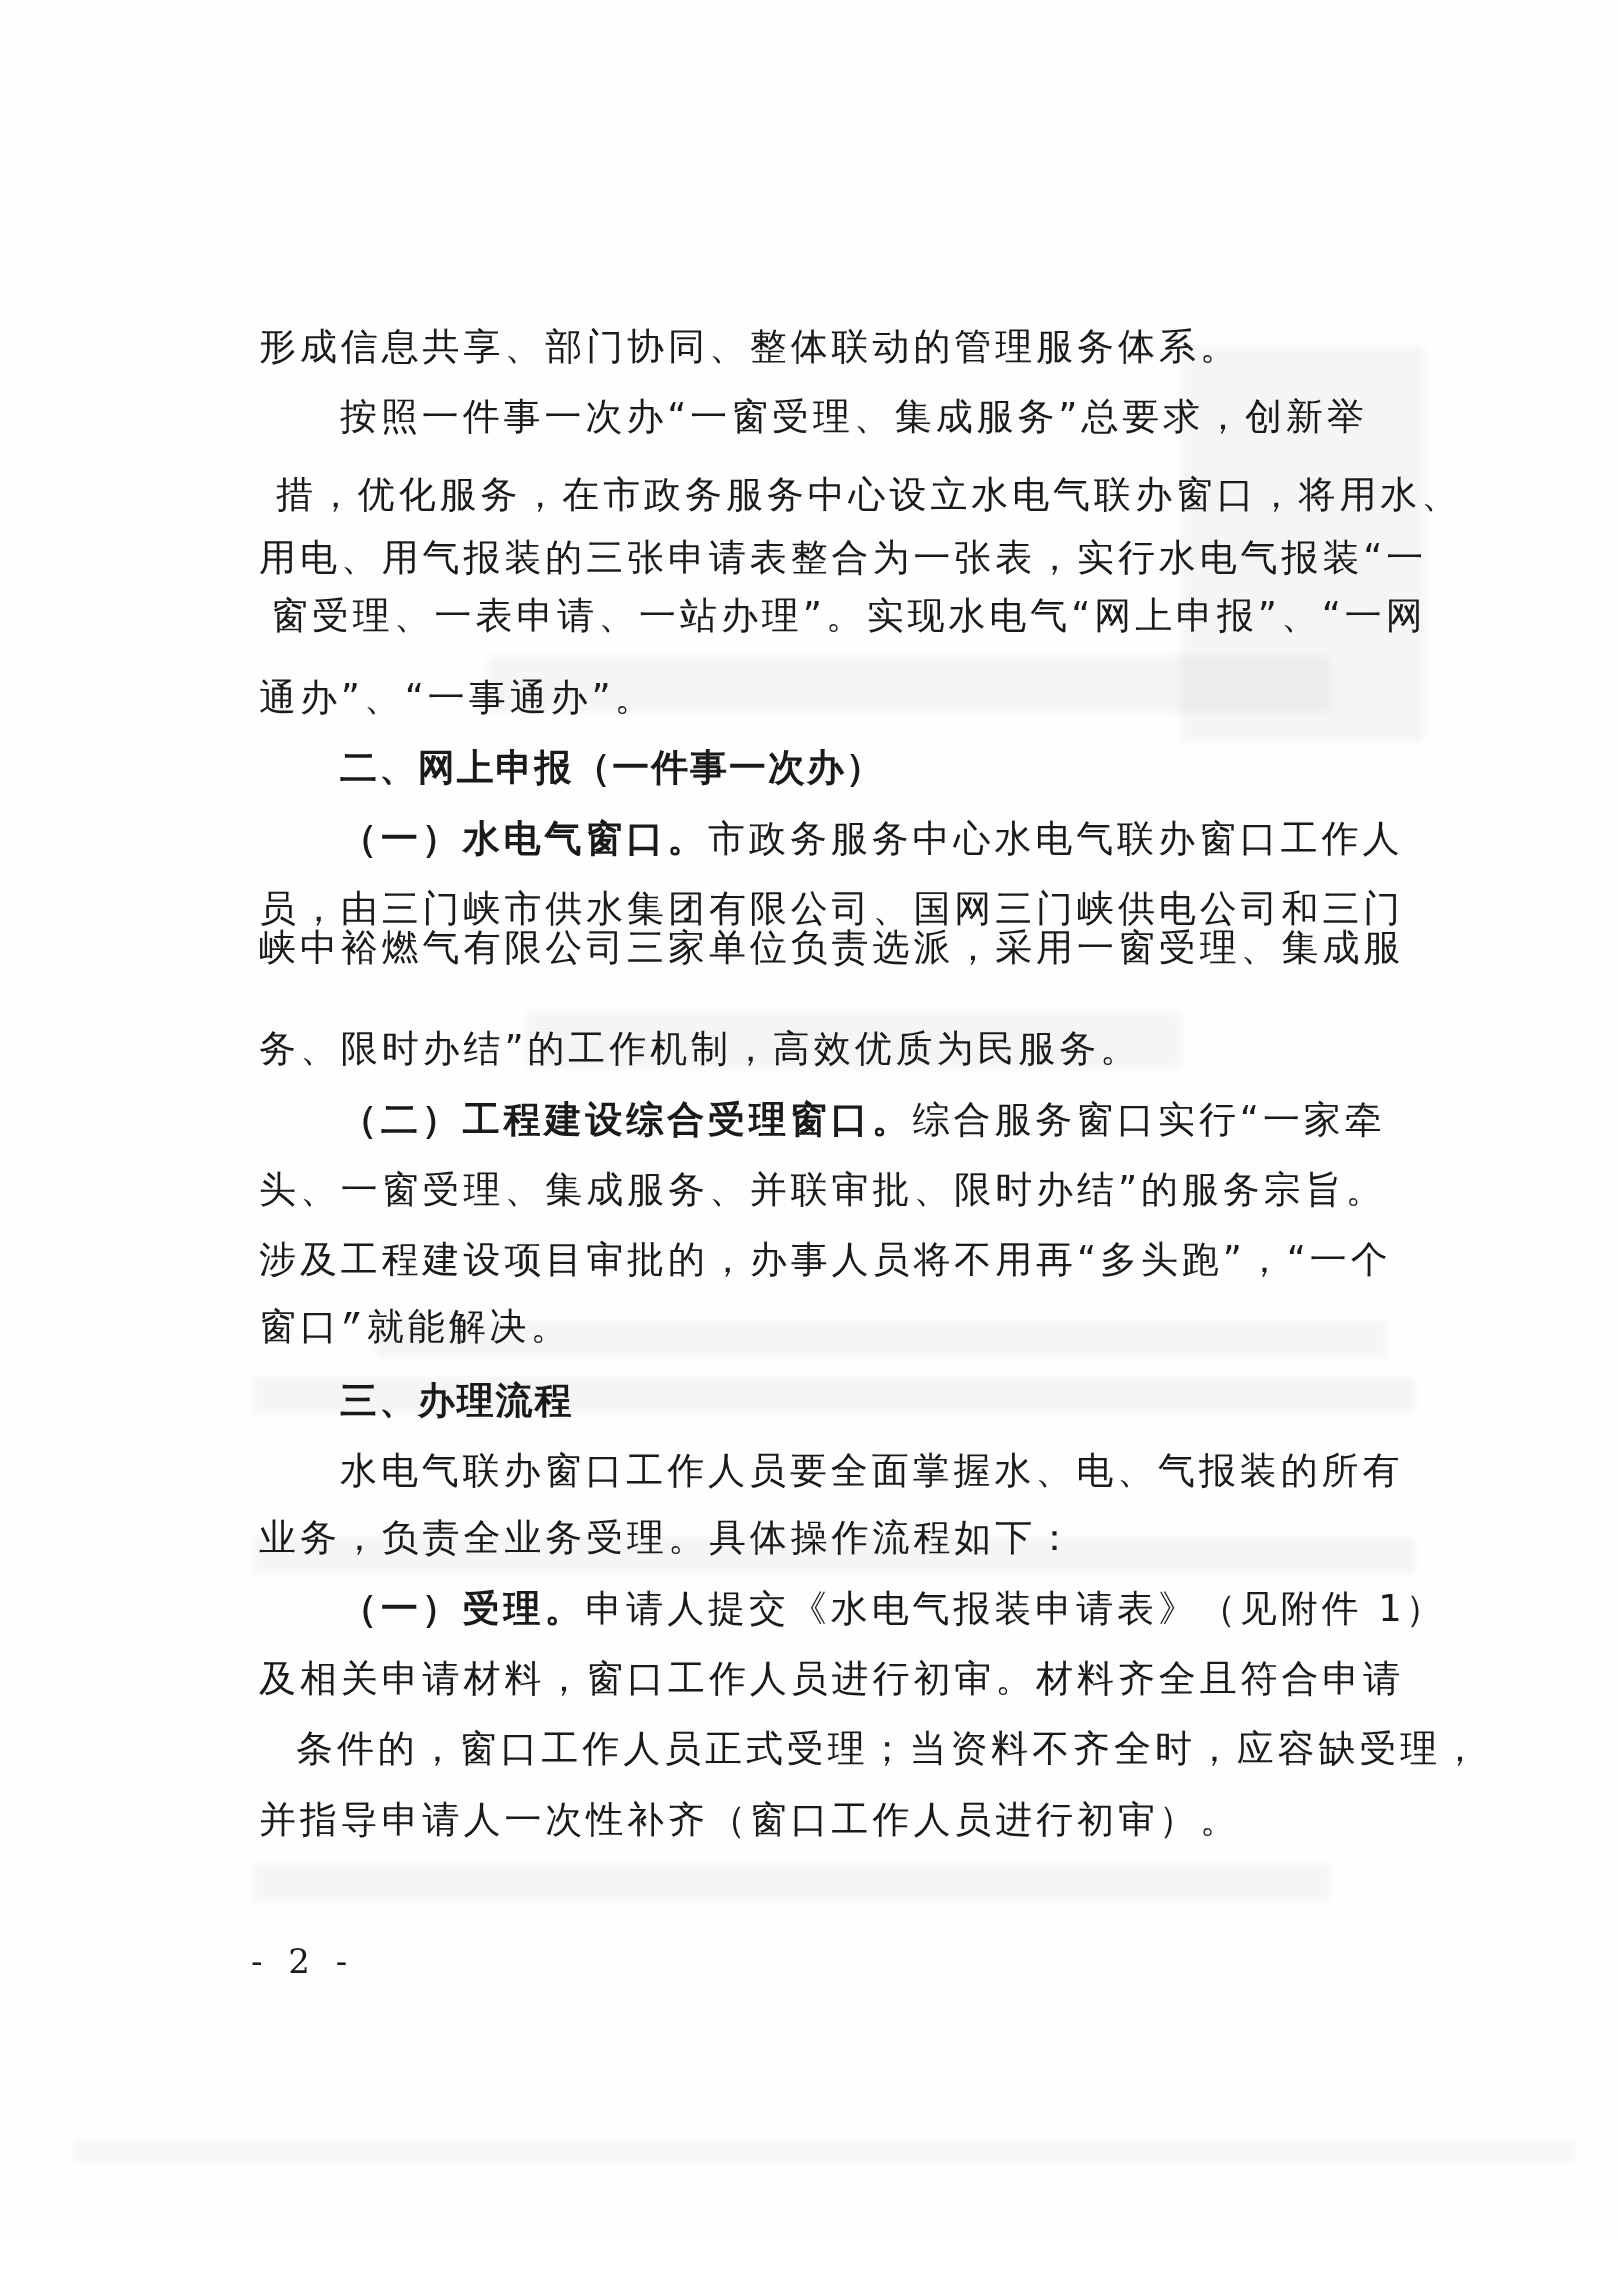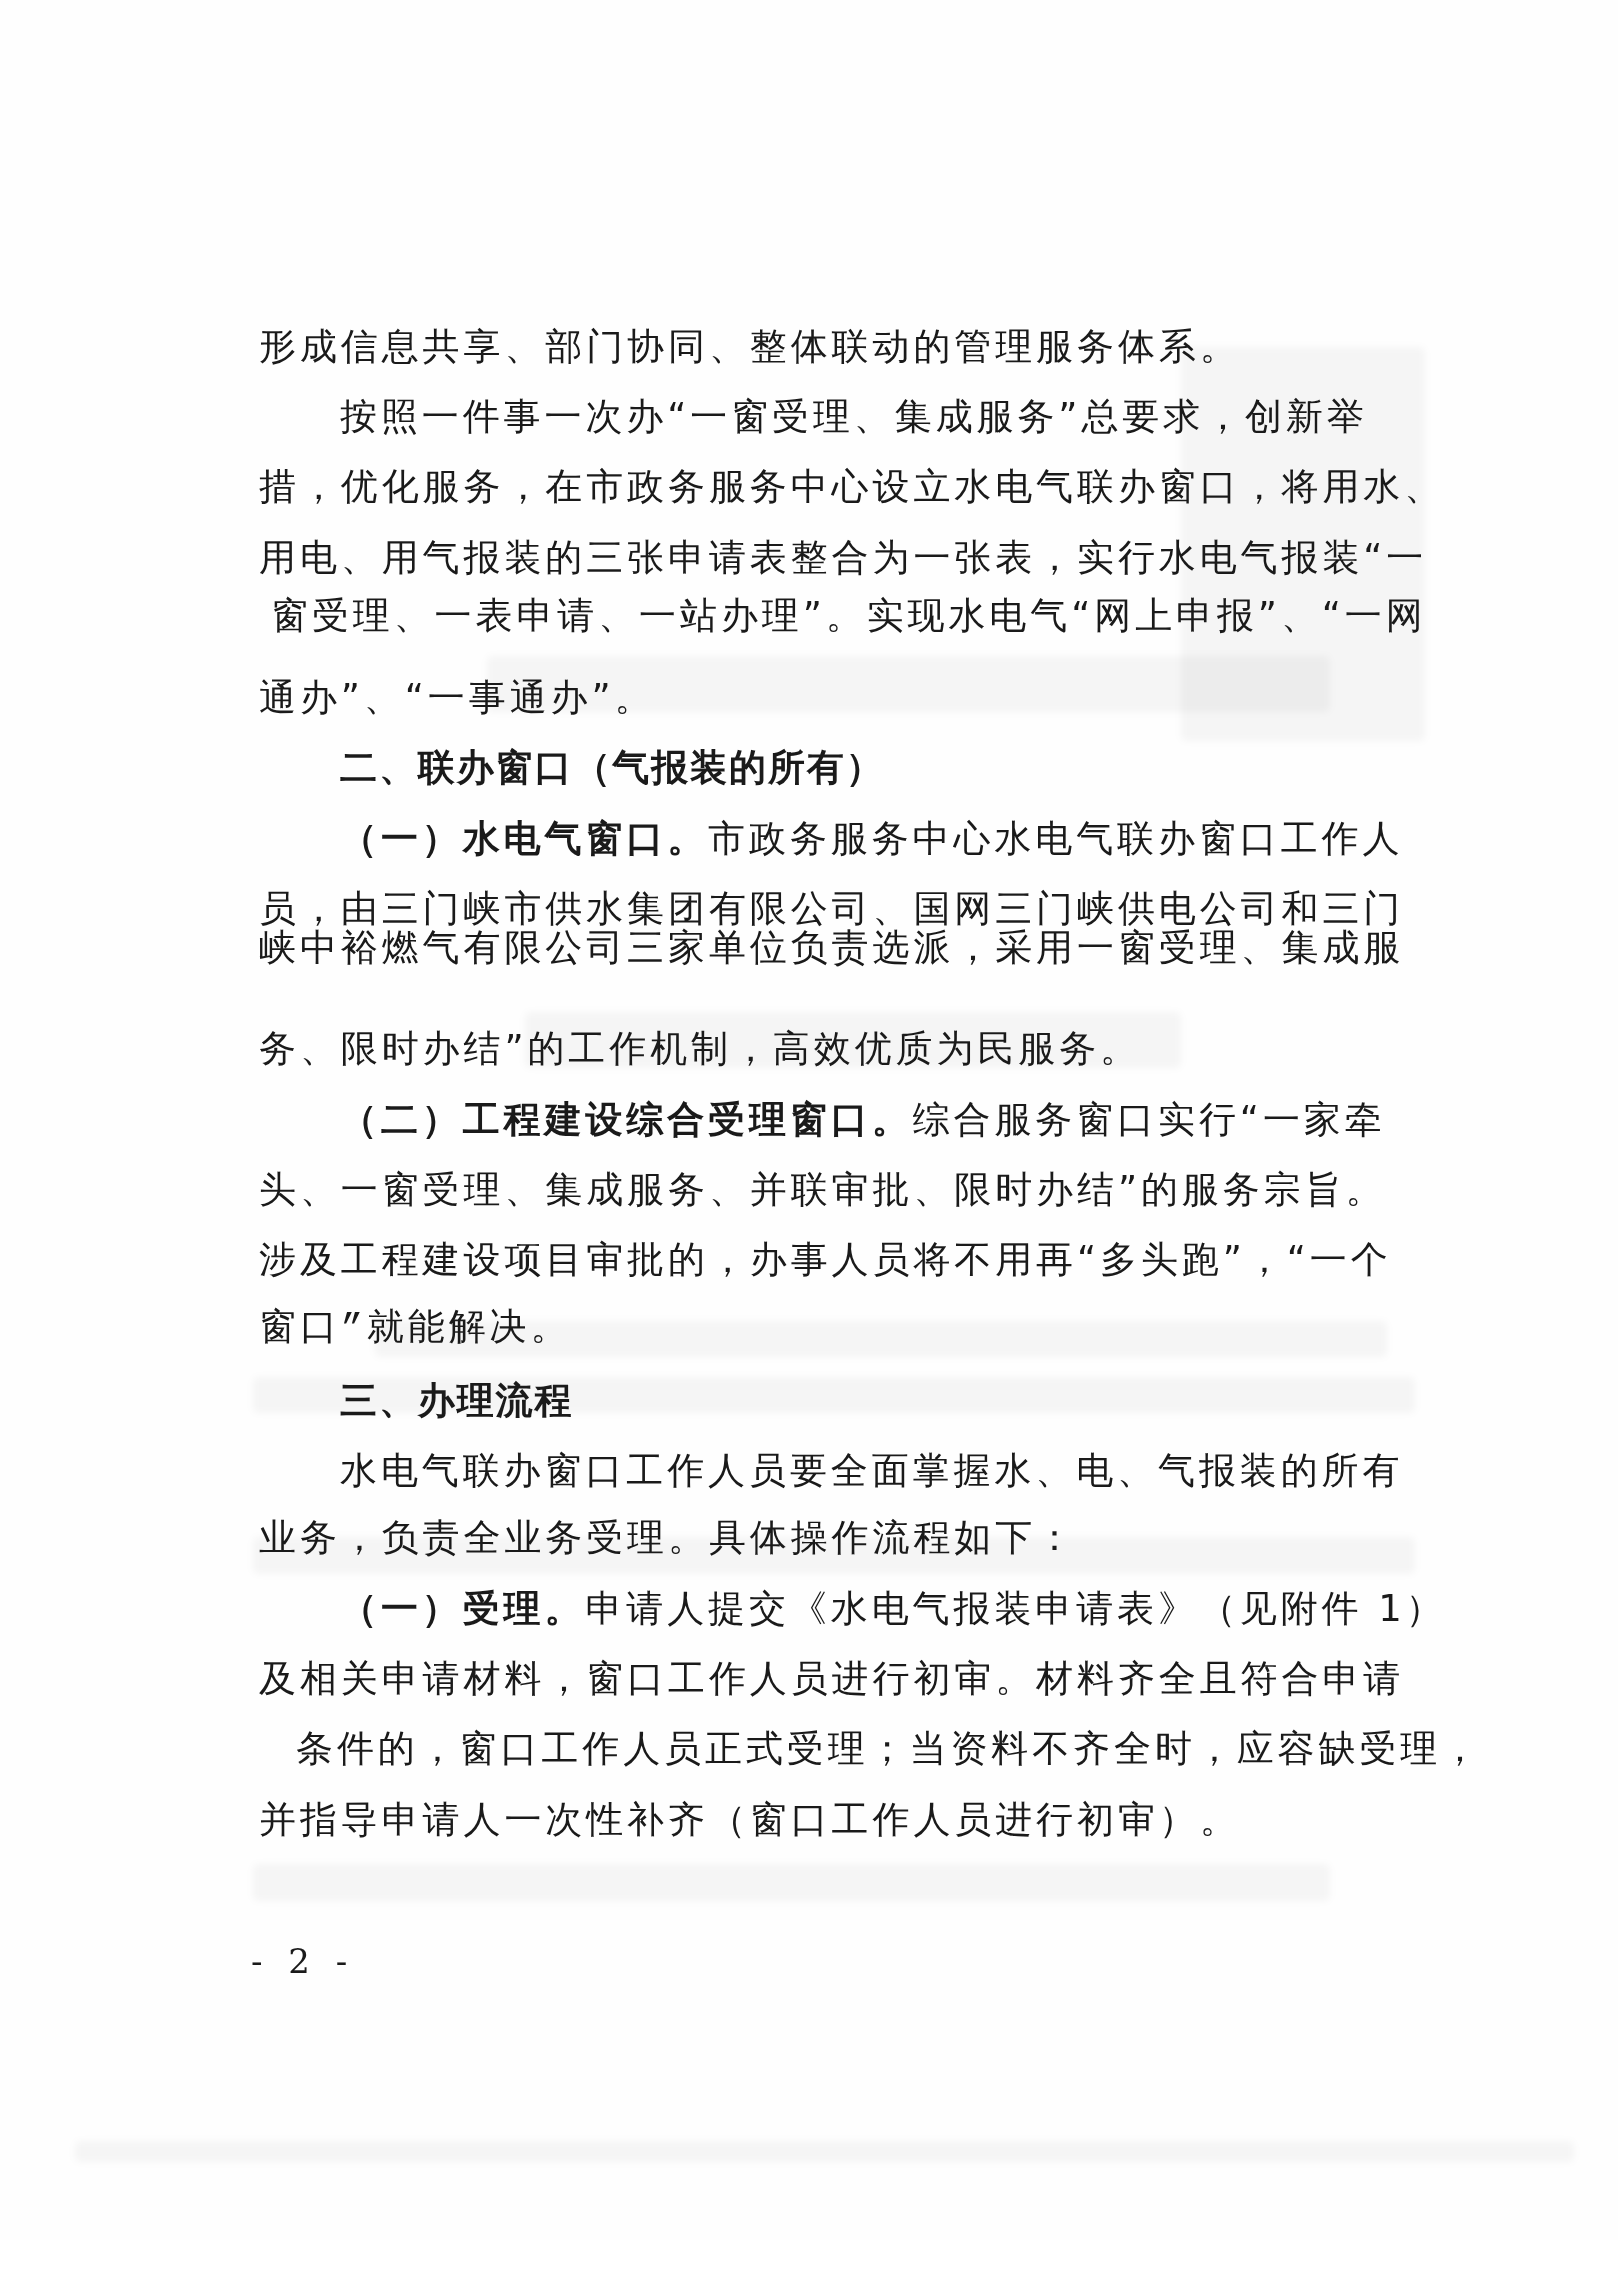"措，优化服务，在市政务服务中心设立水电气联办窗口，将用水、" div.line { margin-left: none -> 17px; top: 159px -> 167px }
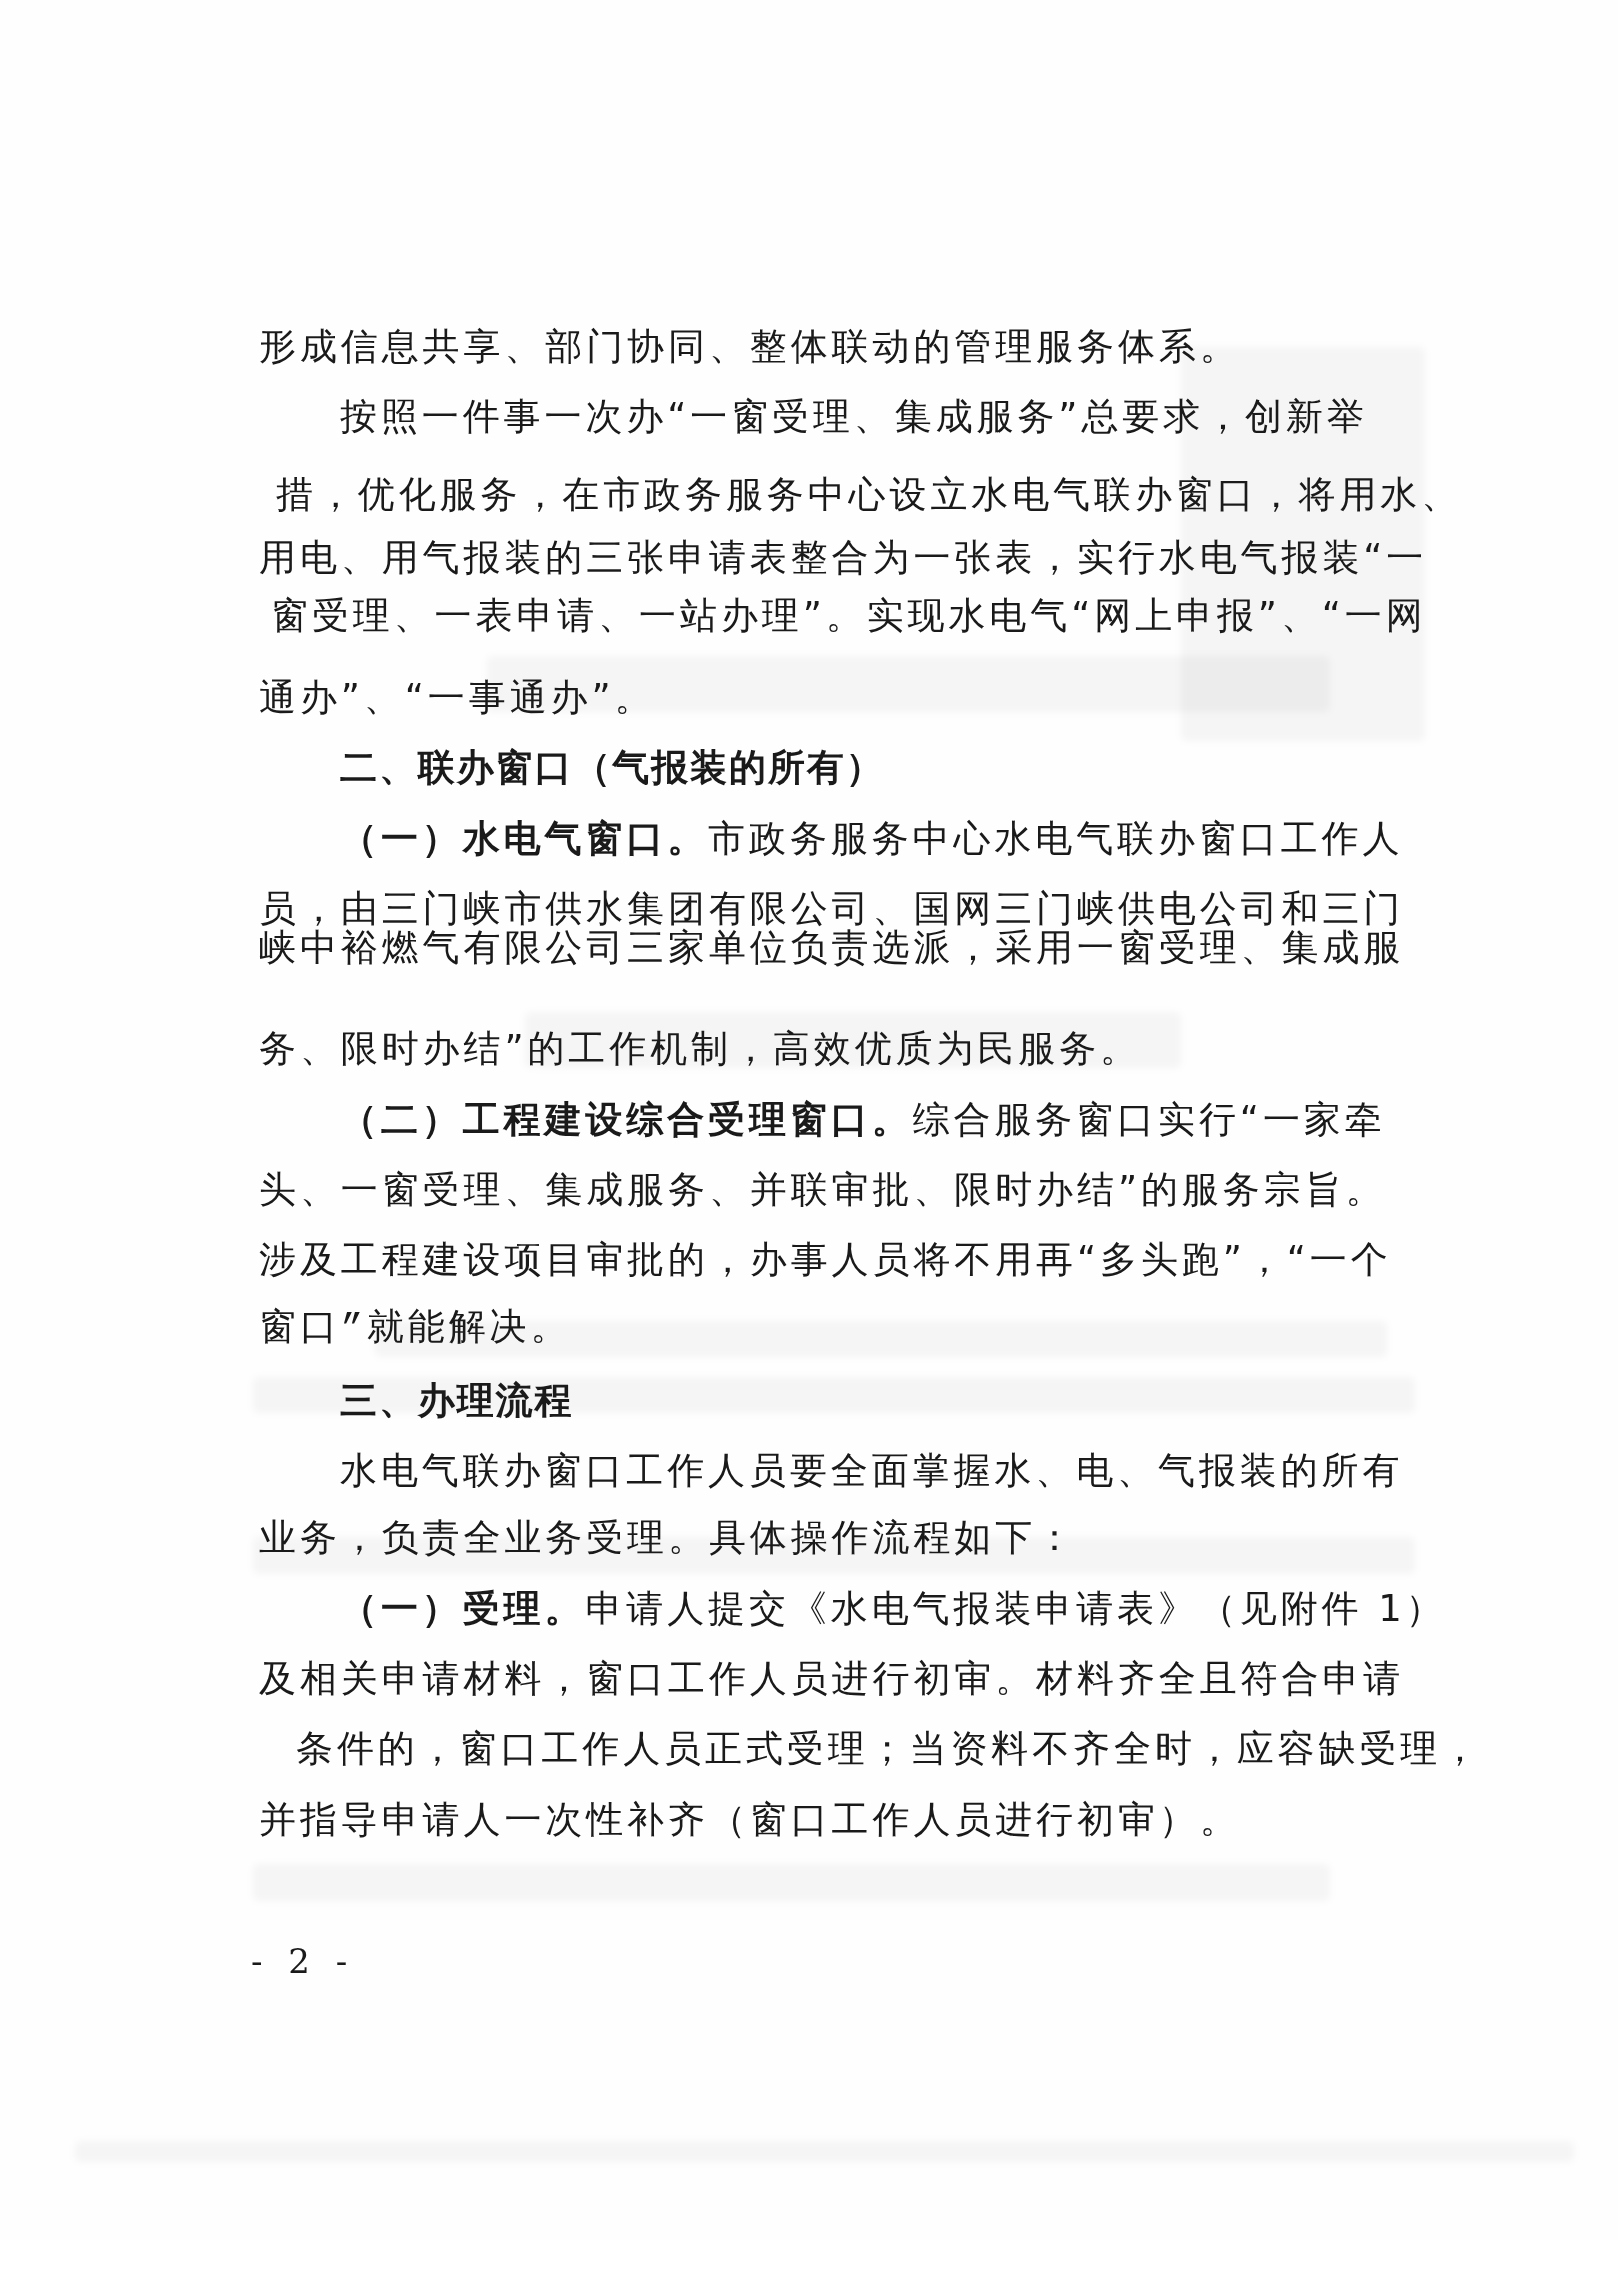"二、联办窗口（气报装的所有）" div.line { text: 联办窗口（气报装的所有 -> 网上申报（一件事一次办 }
